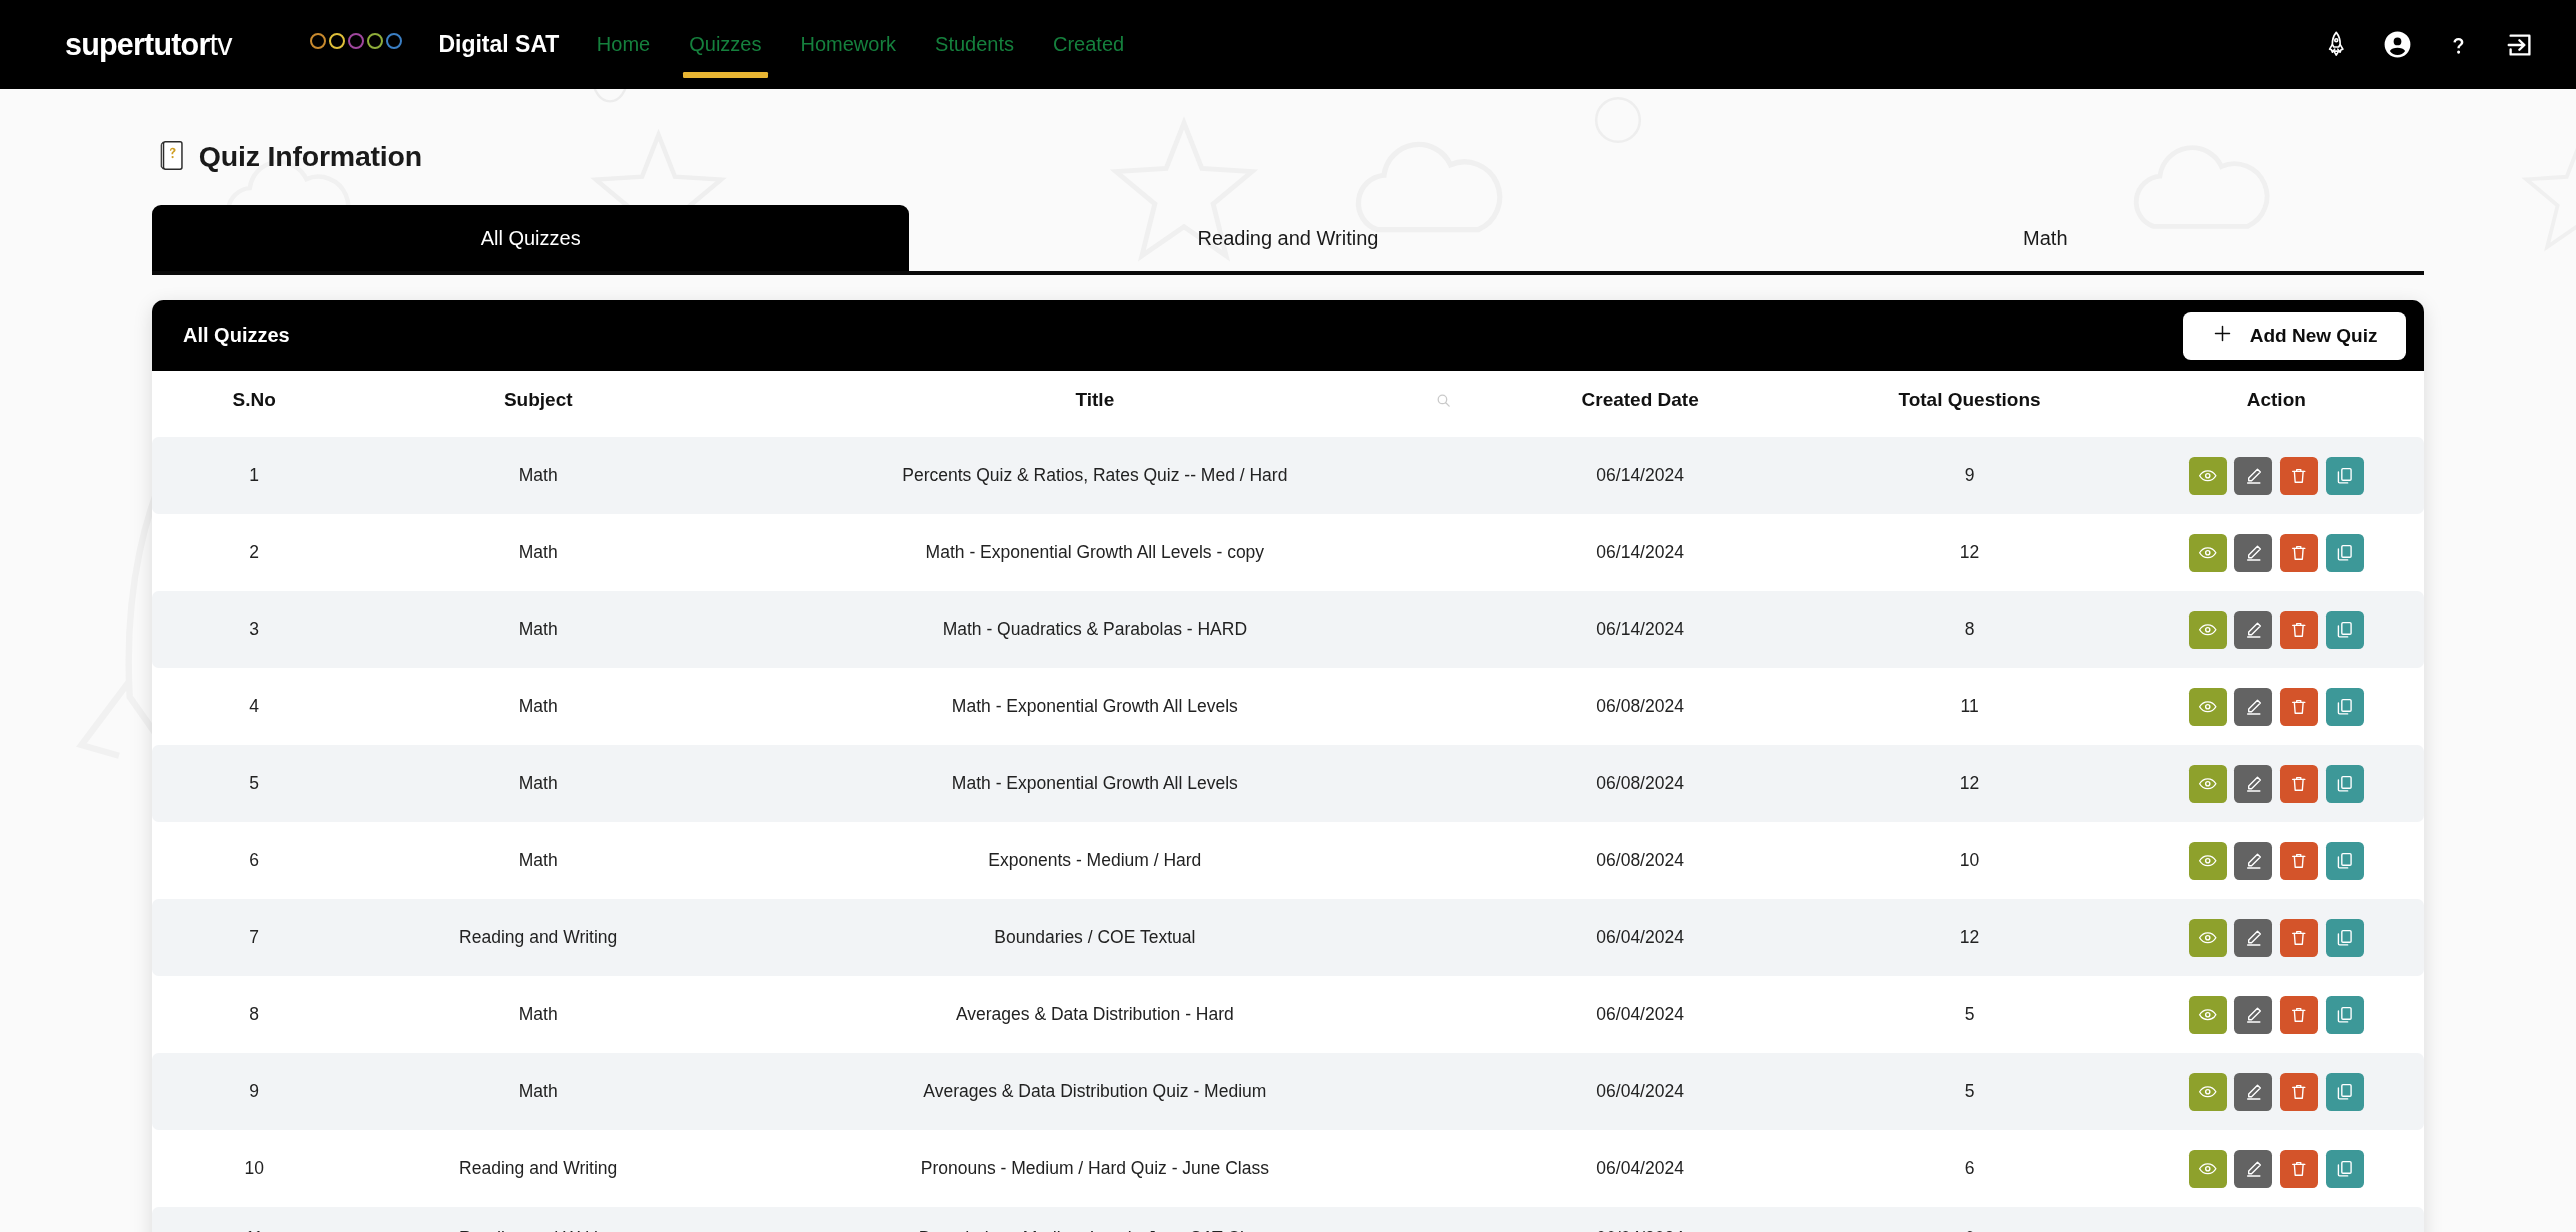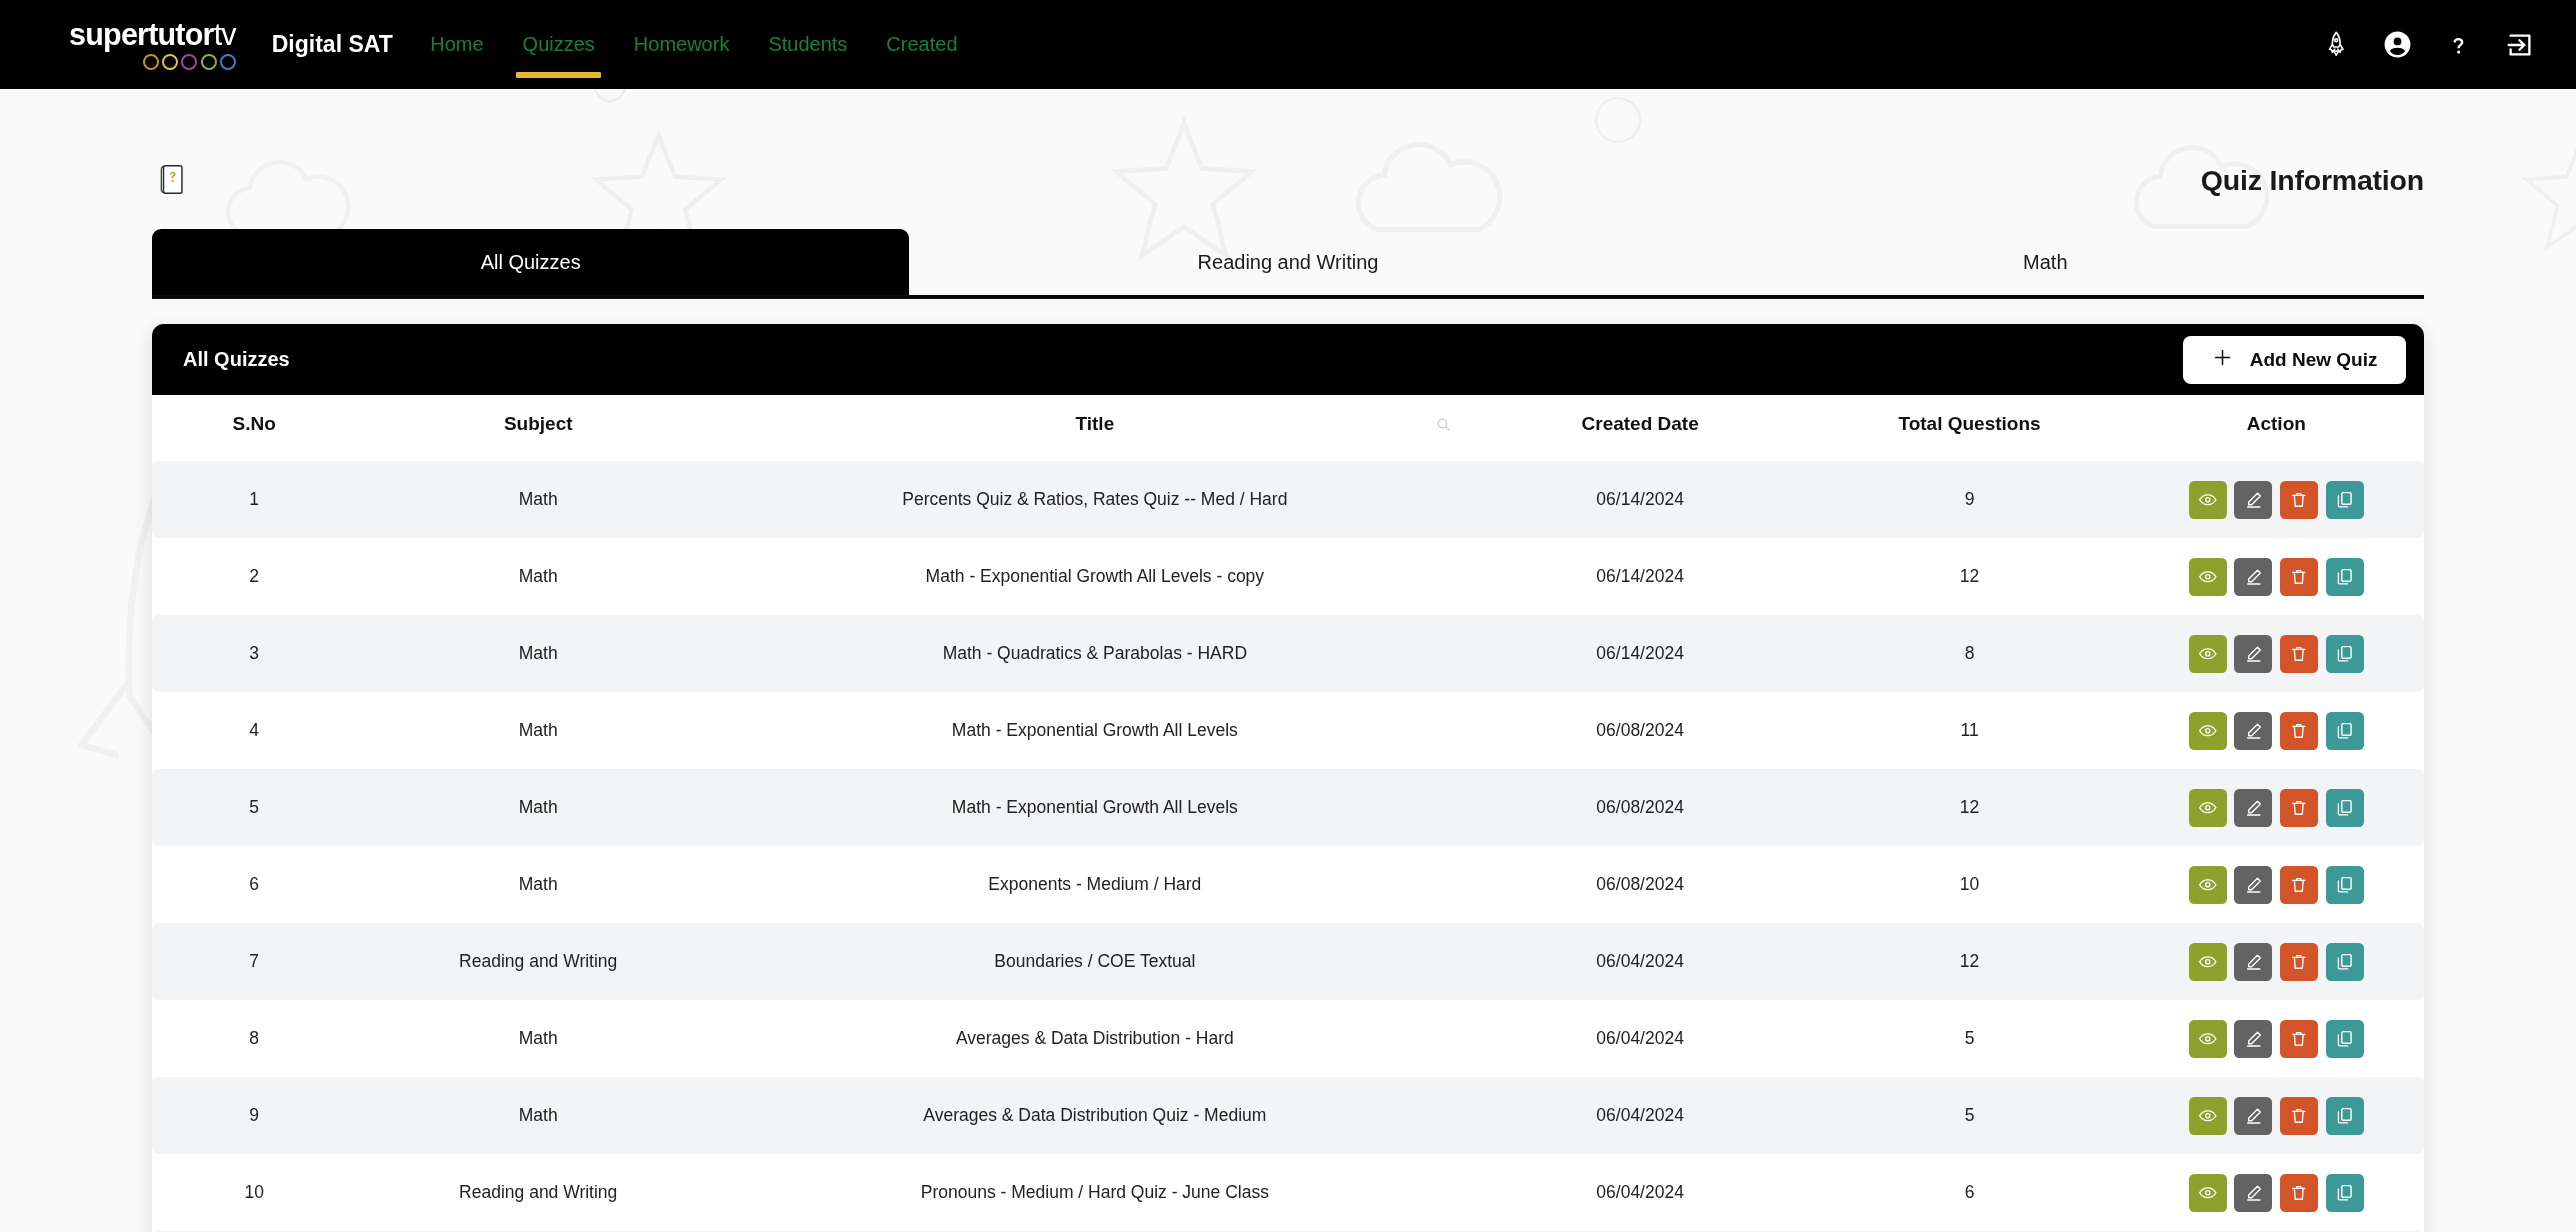"supertutortv" #logo-block { align-items: flex-end -> flex-start; flex-direction: column -> row }
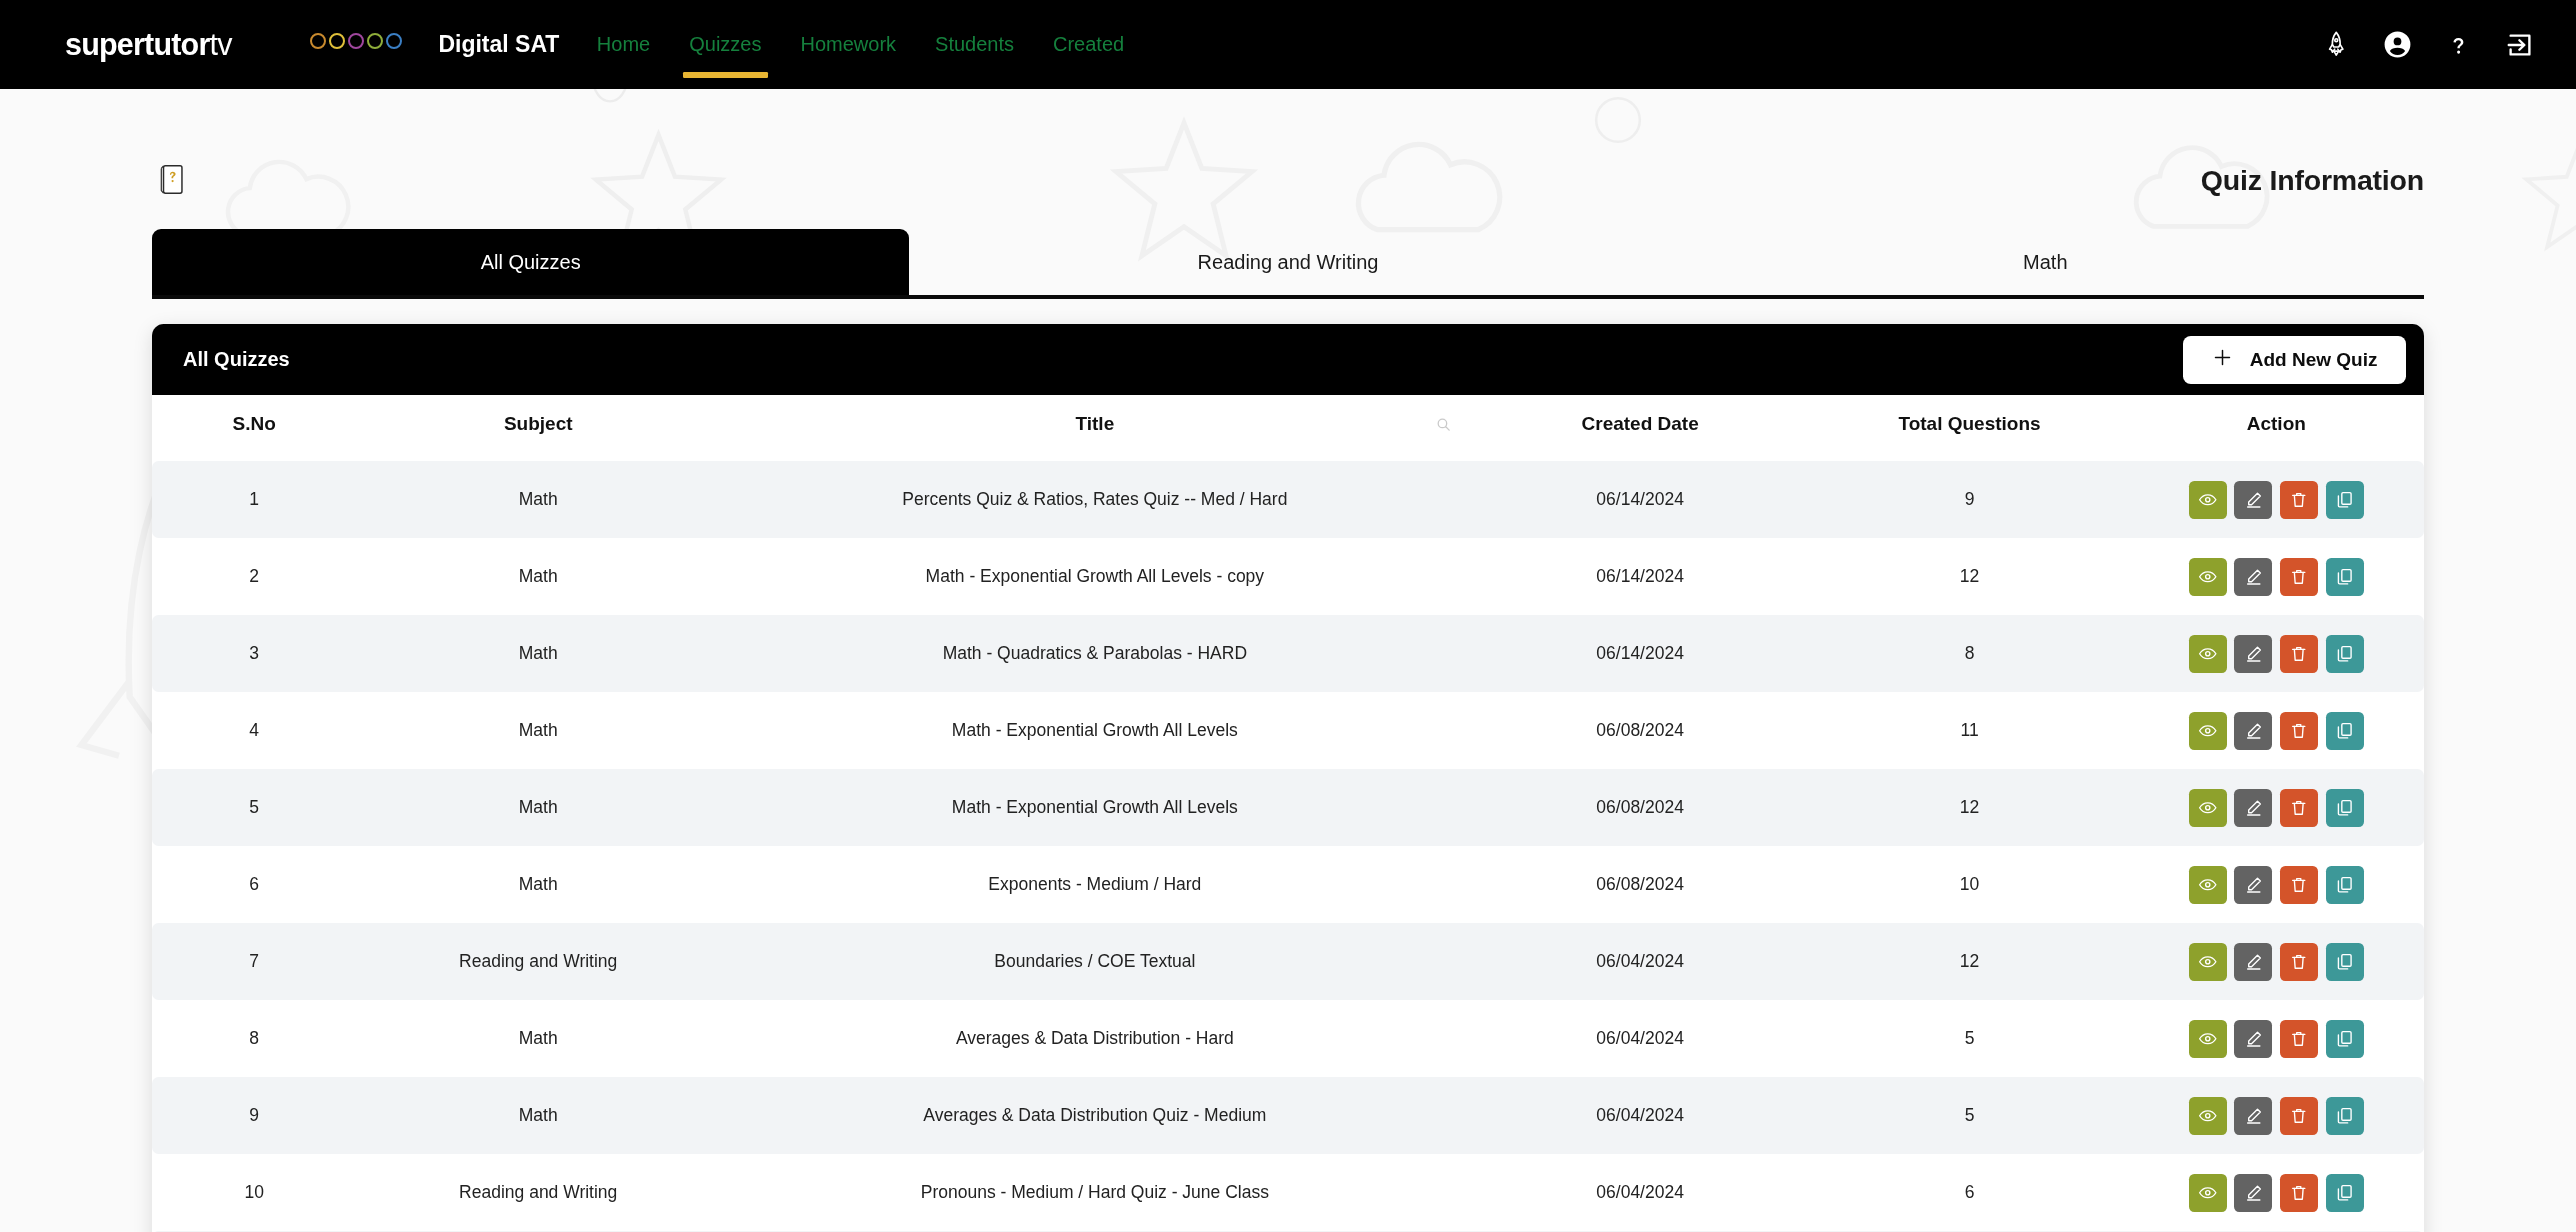"Quiz Information" #page-title-row { justify-content: space-between -> none; padding-top: 75px -> 51px }
